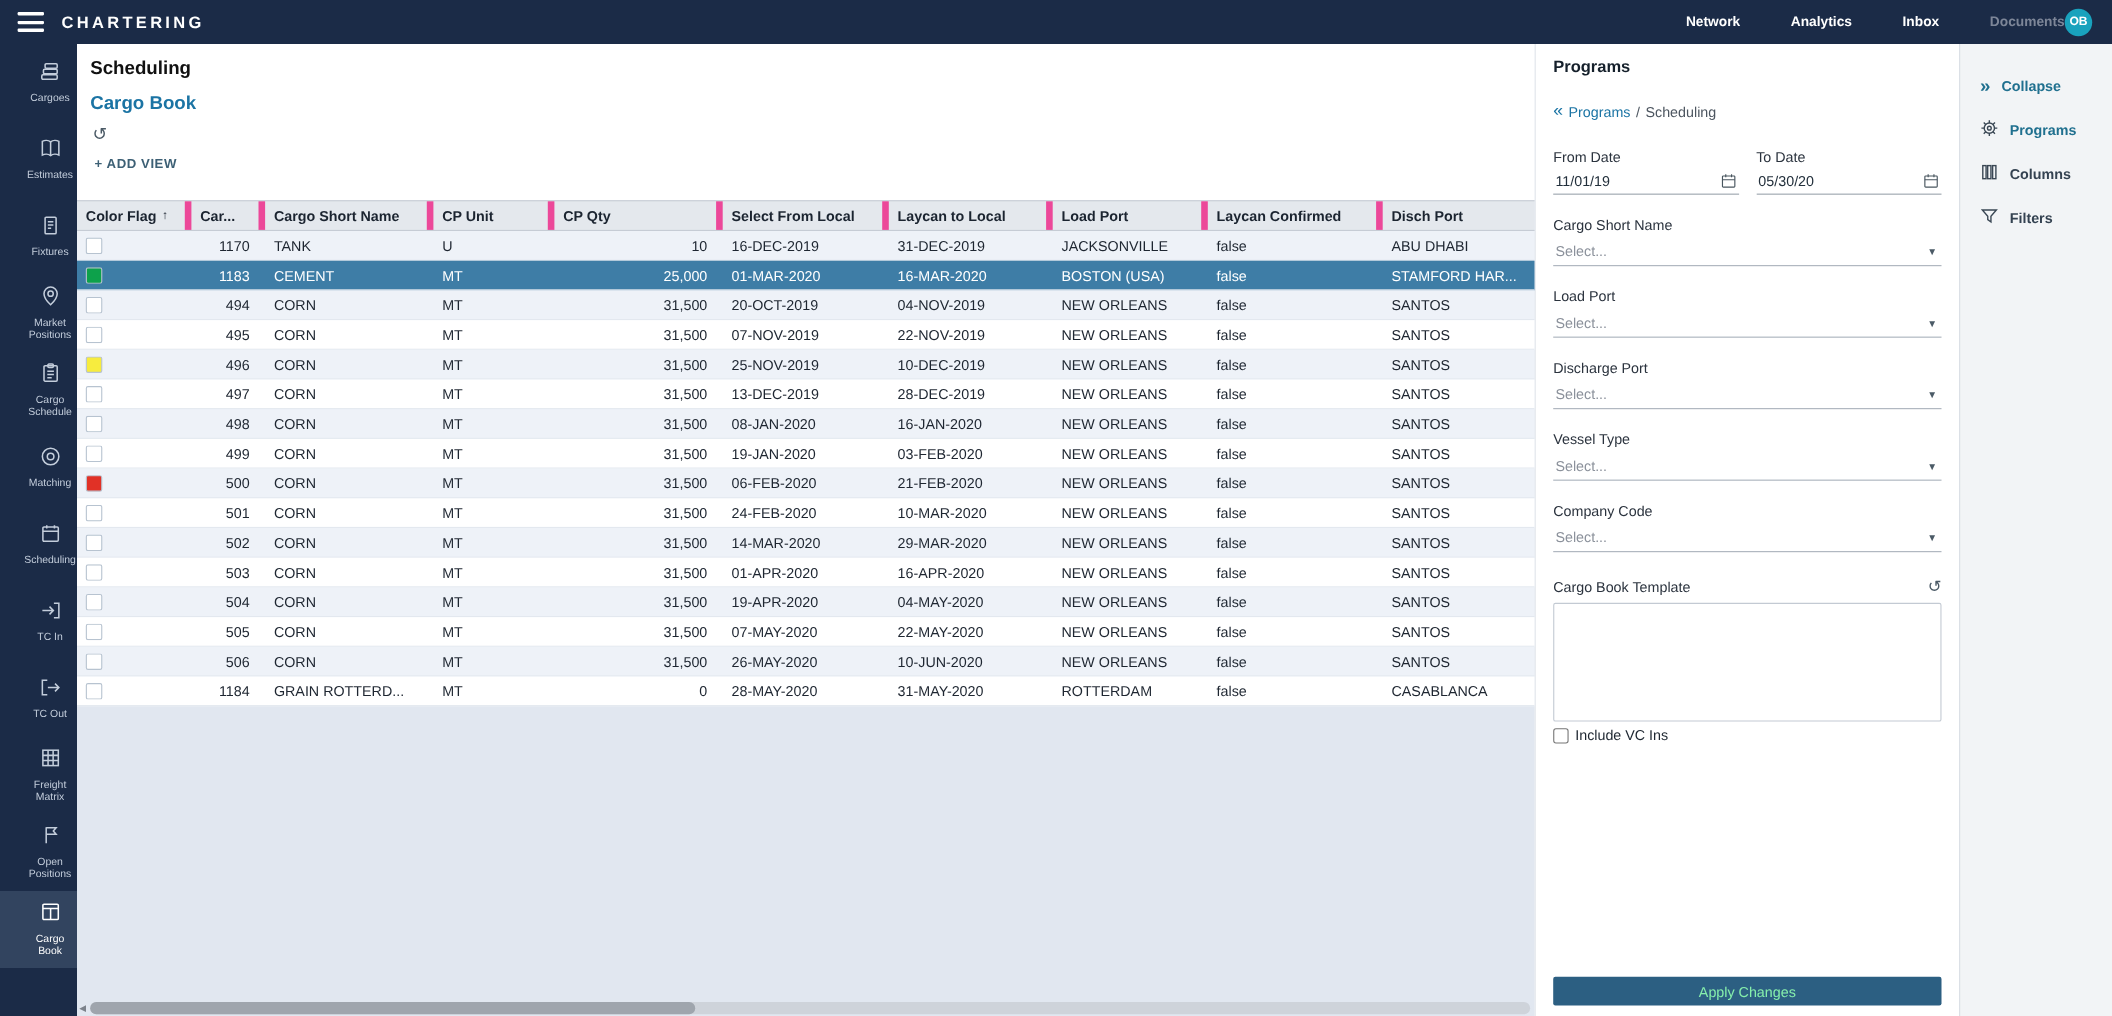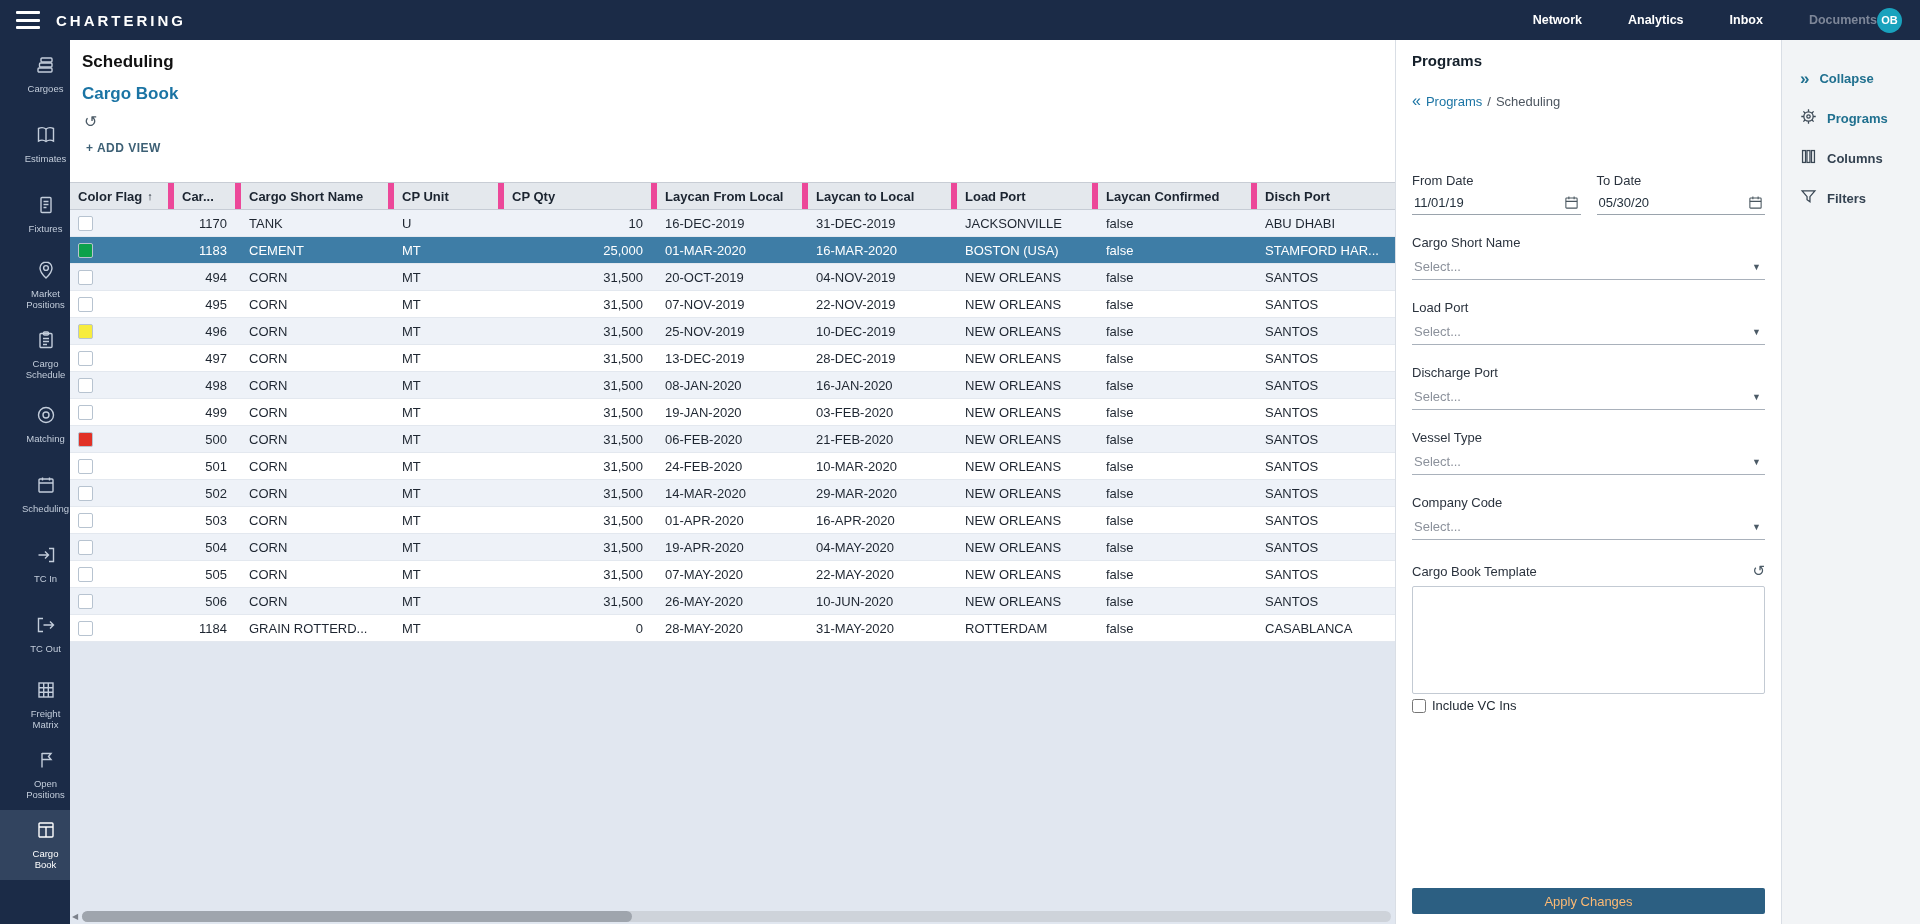"From Date" .date-field { margin-top: 38px -> none }
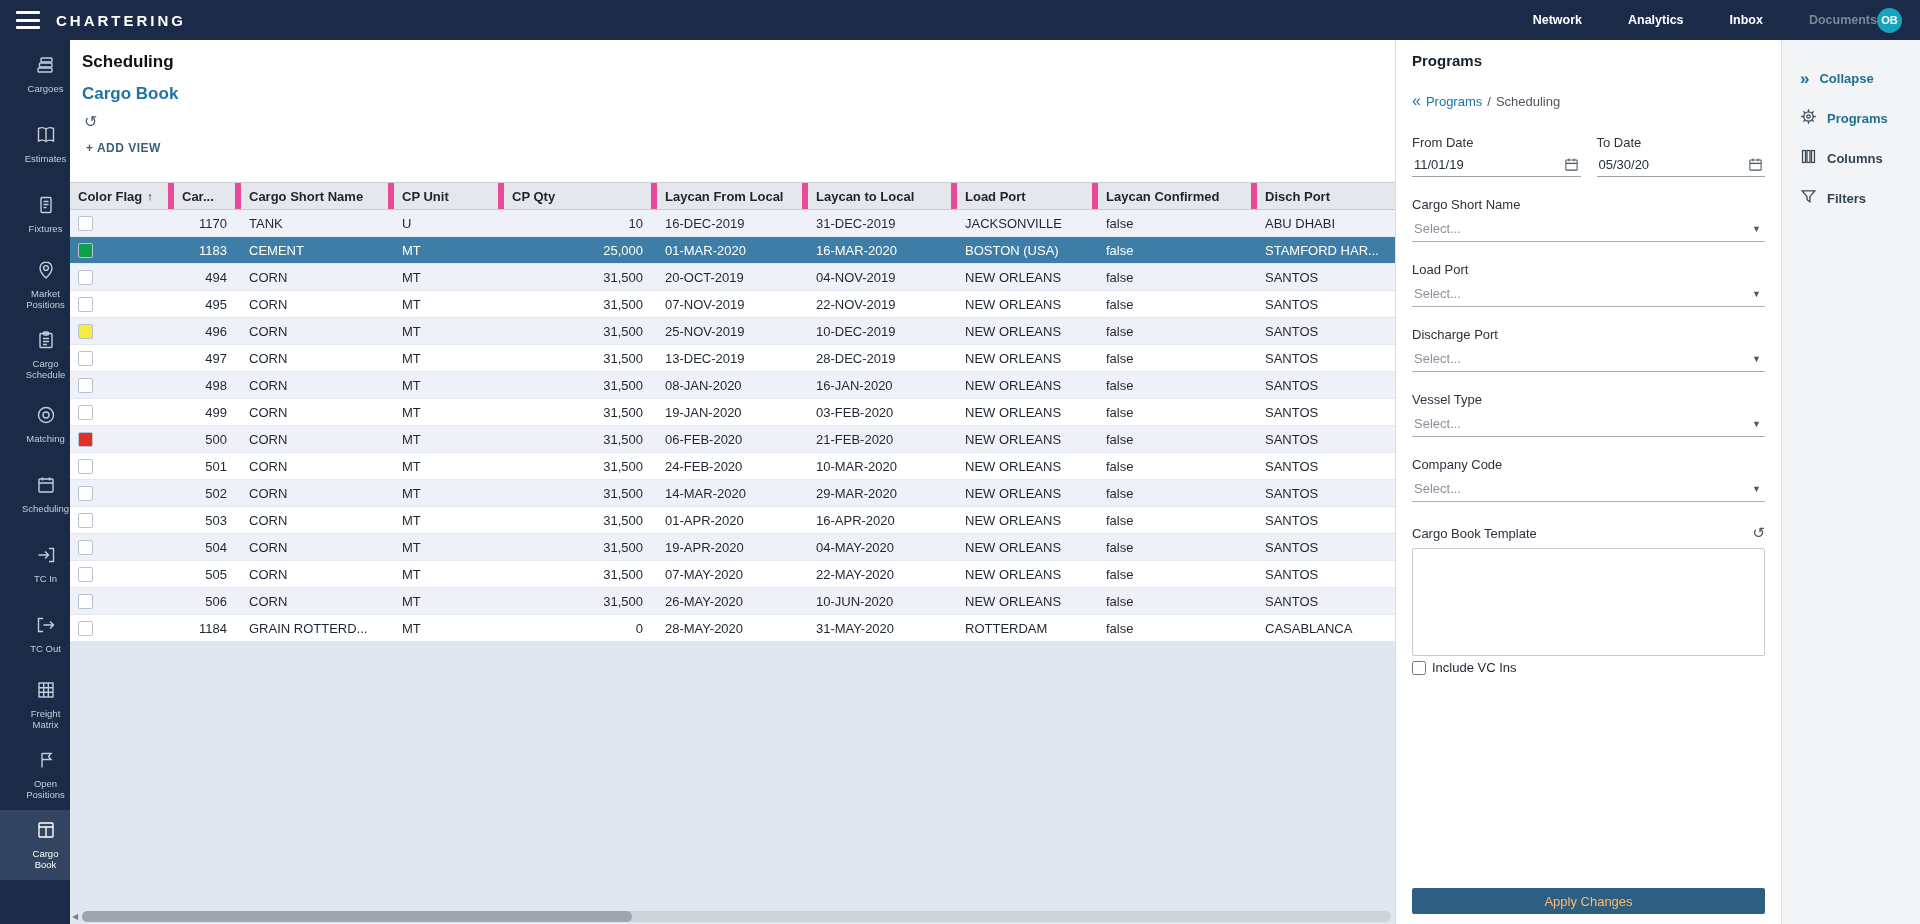"Laycan From Local" div.hcell { text: Laycan -> Select }
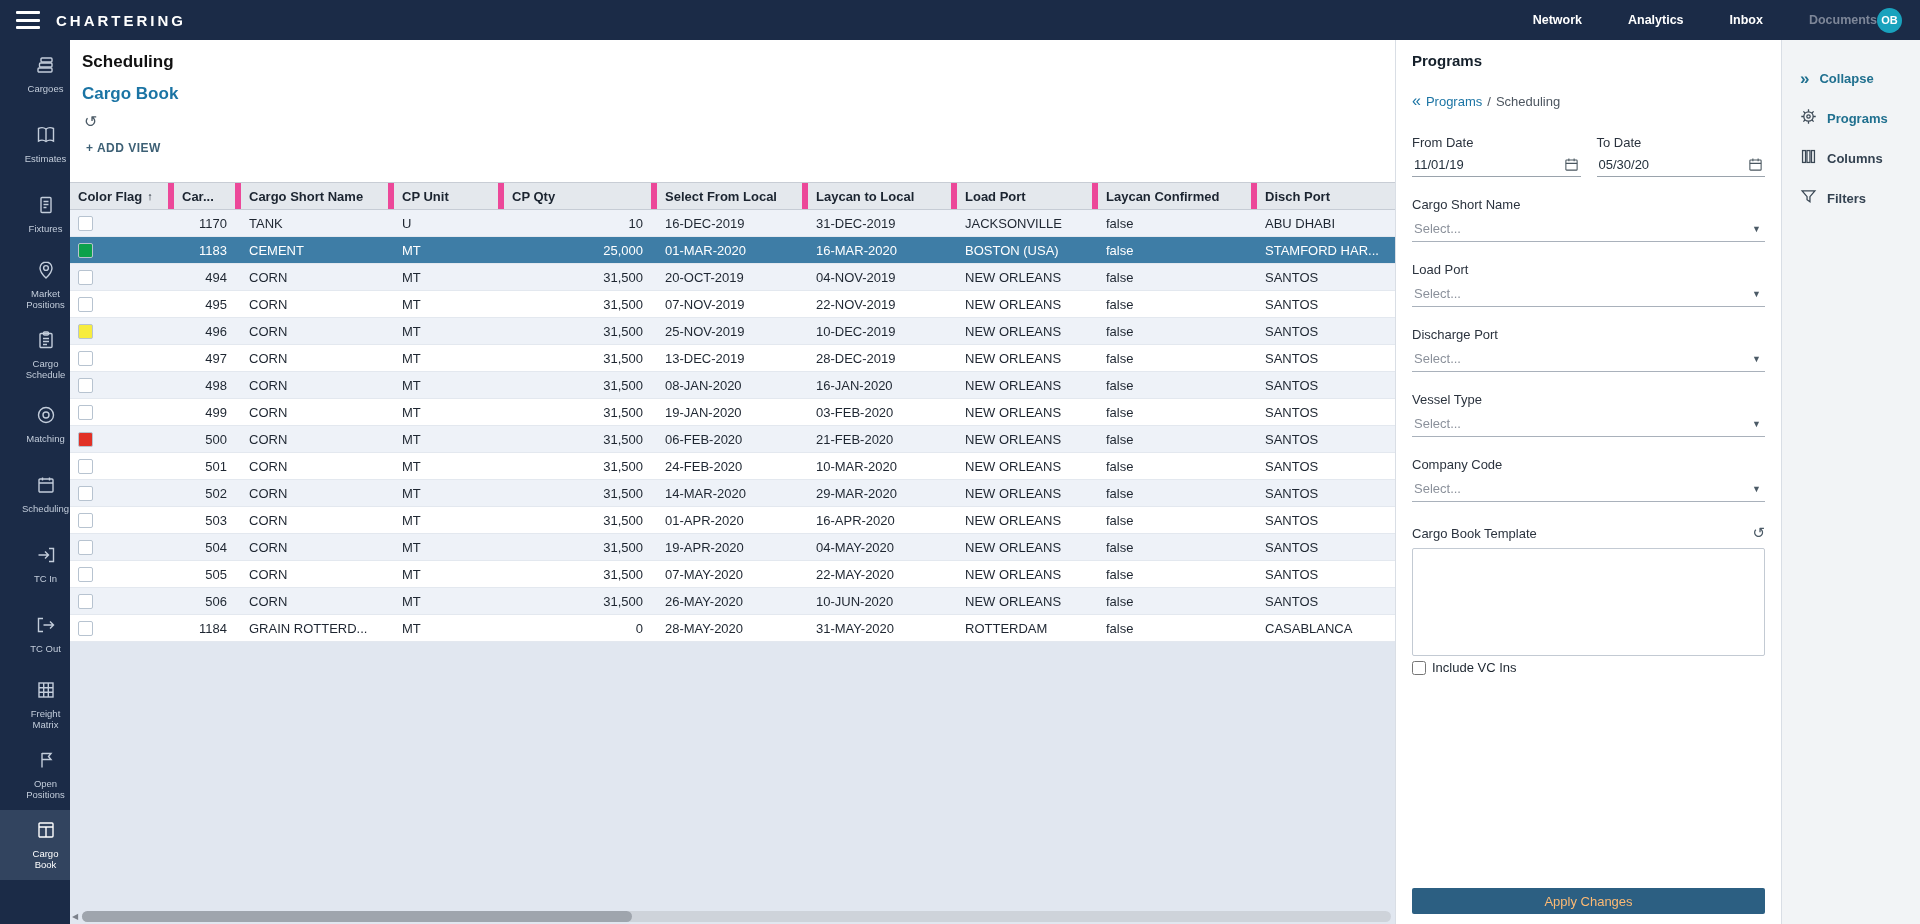"Apply Changes" .apply-btn { color: #fdba74 -> #86efac }
